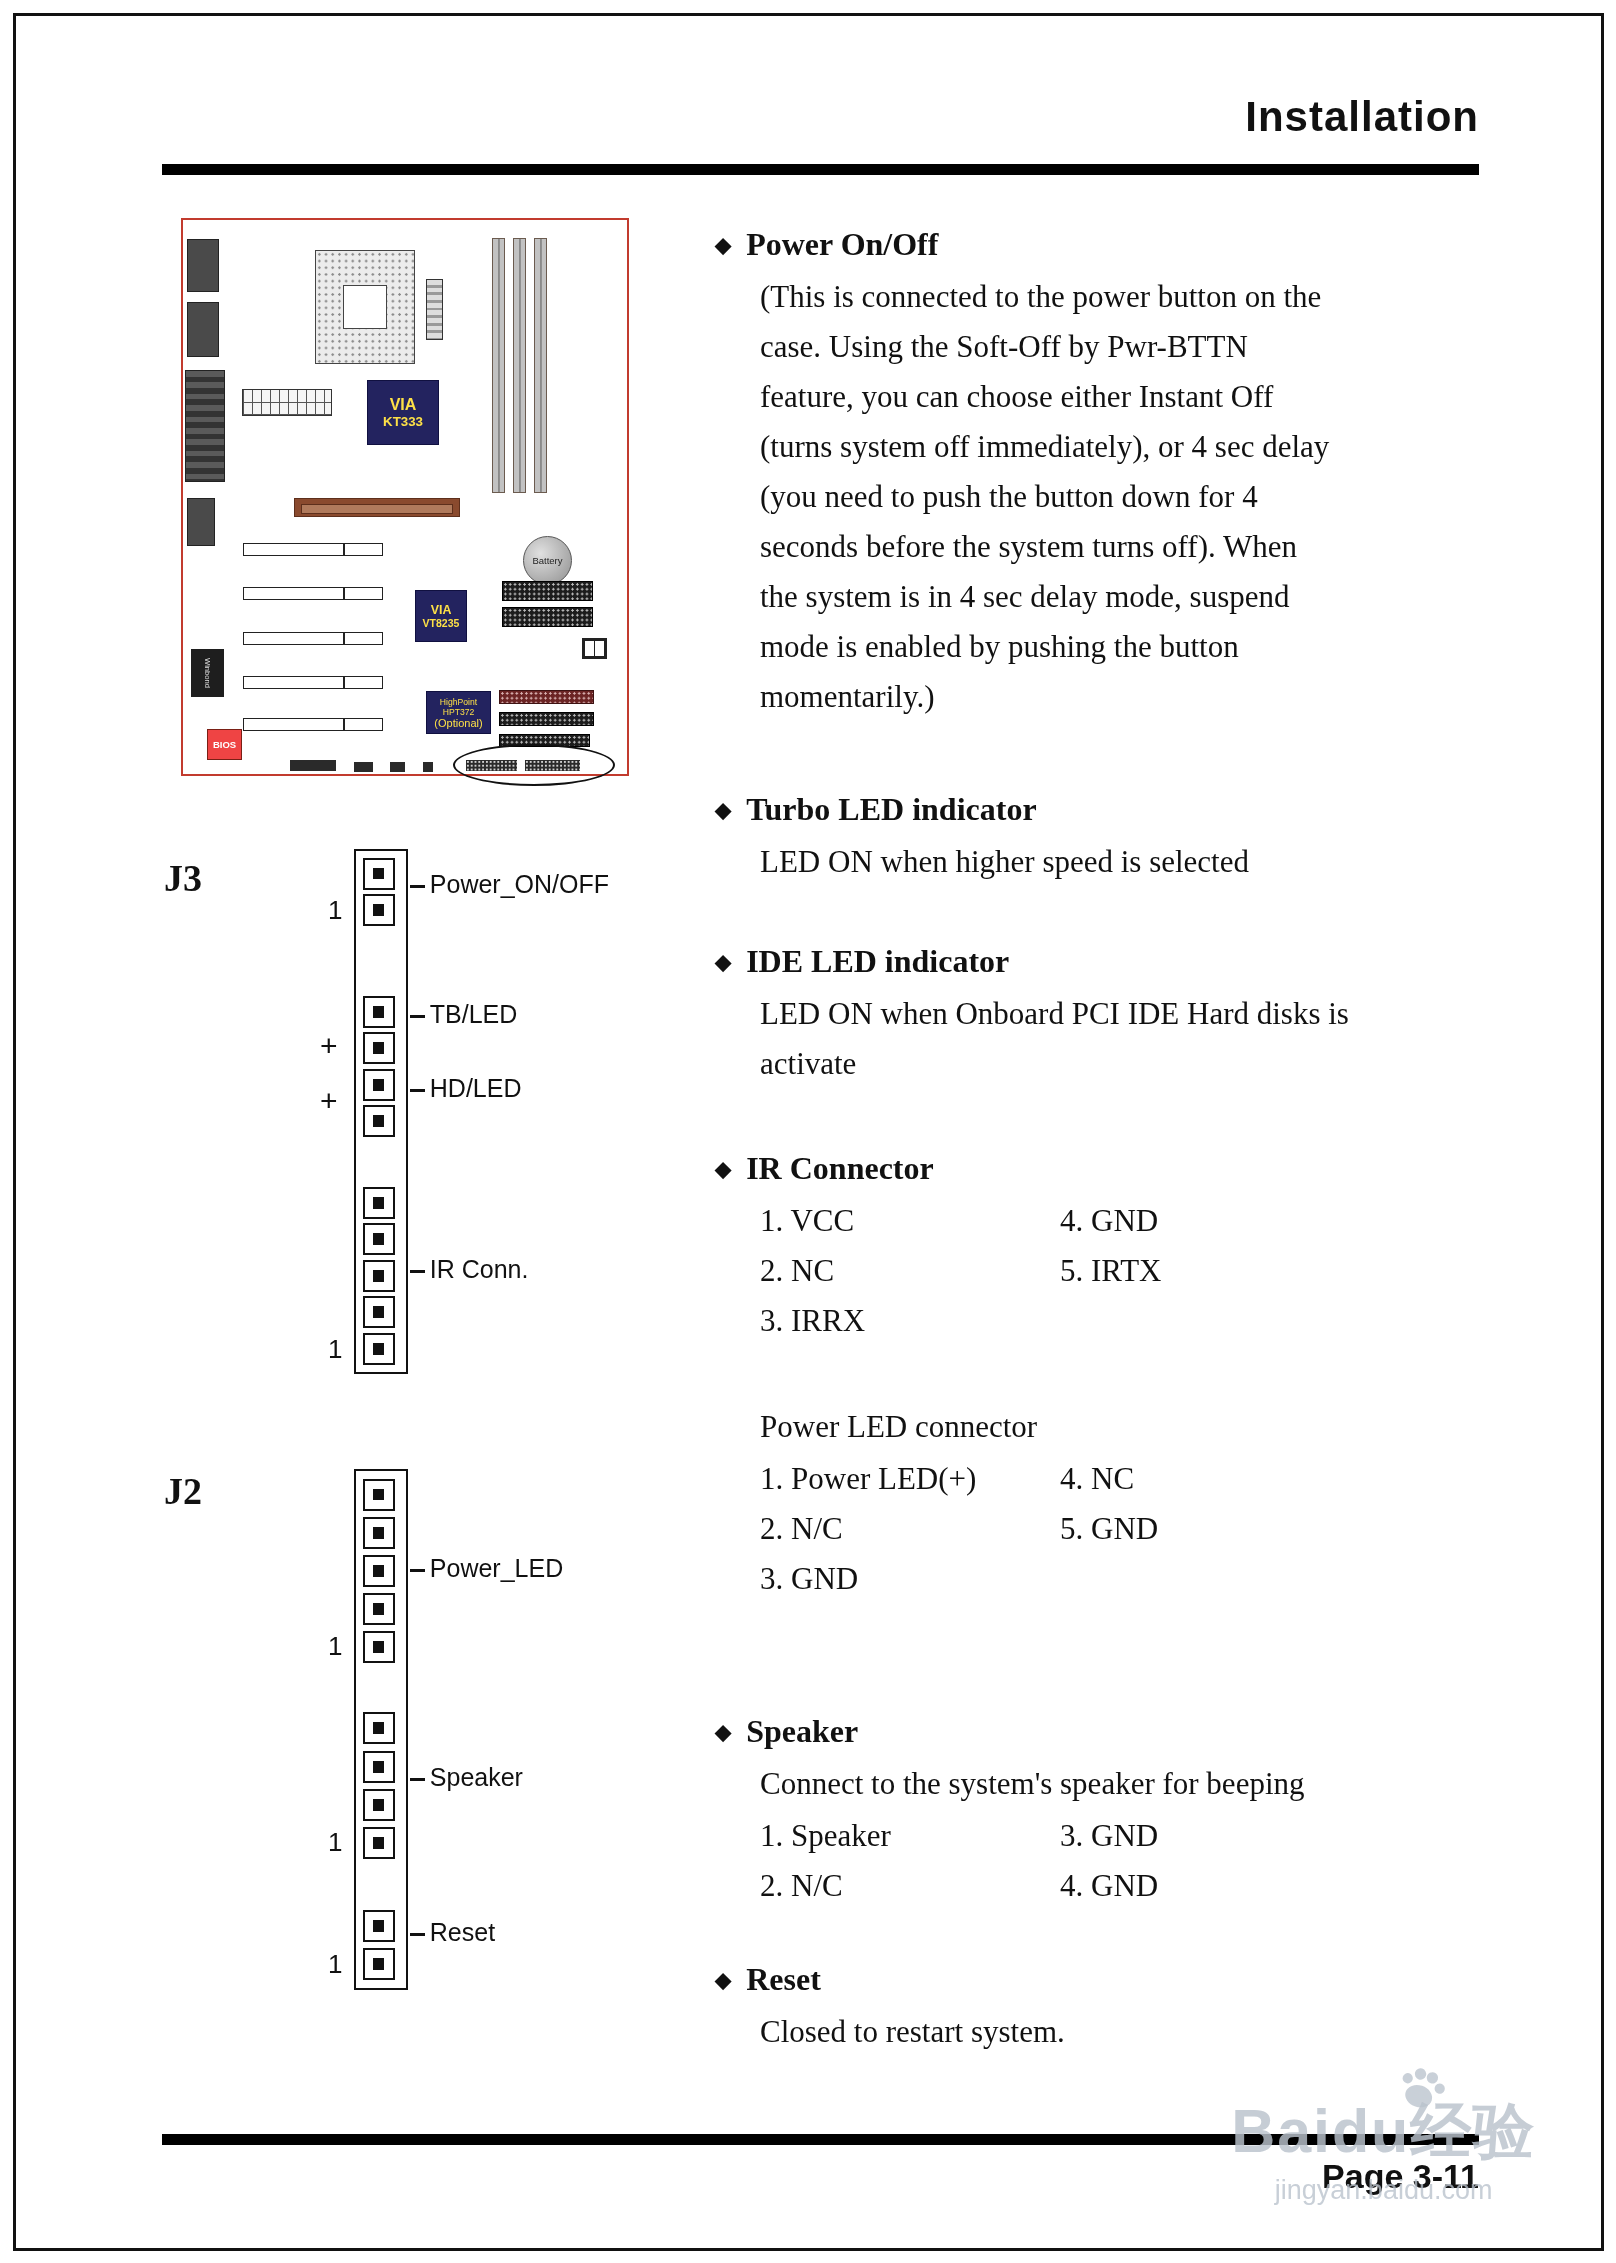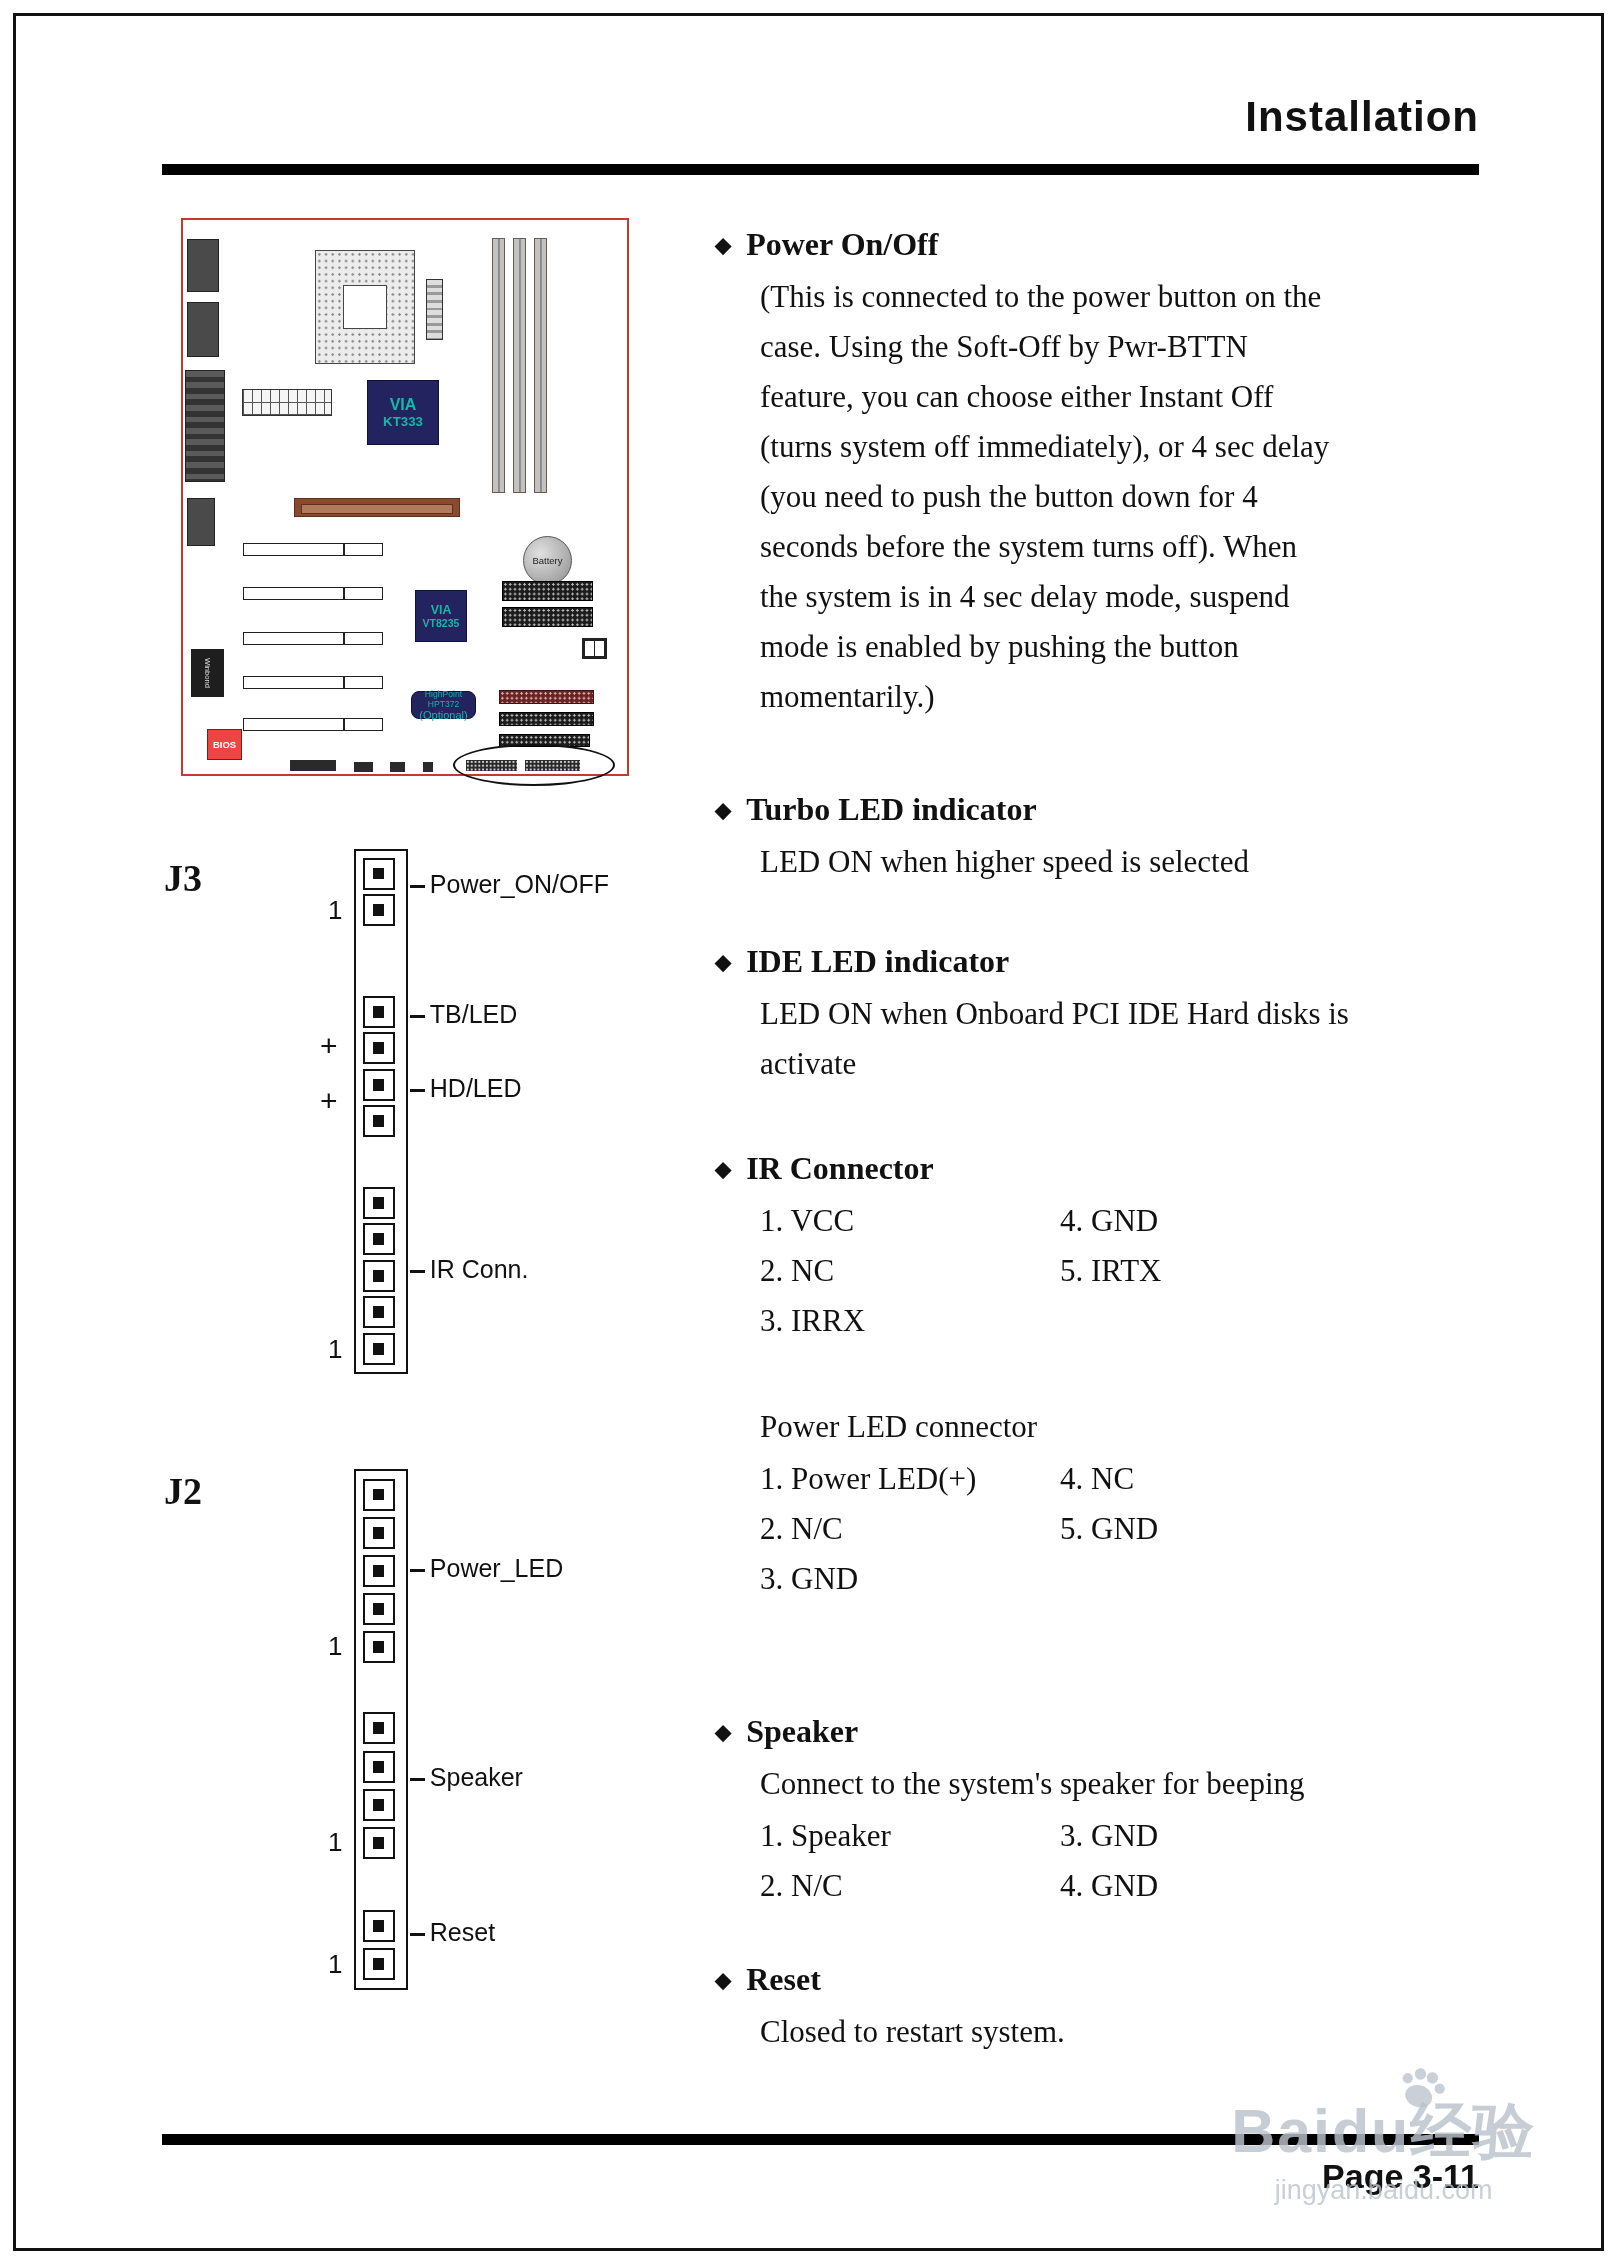"VIA" .chip-navy { color: #14b8a6 -> #fde047 }
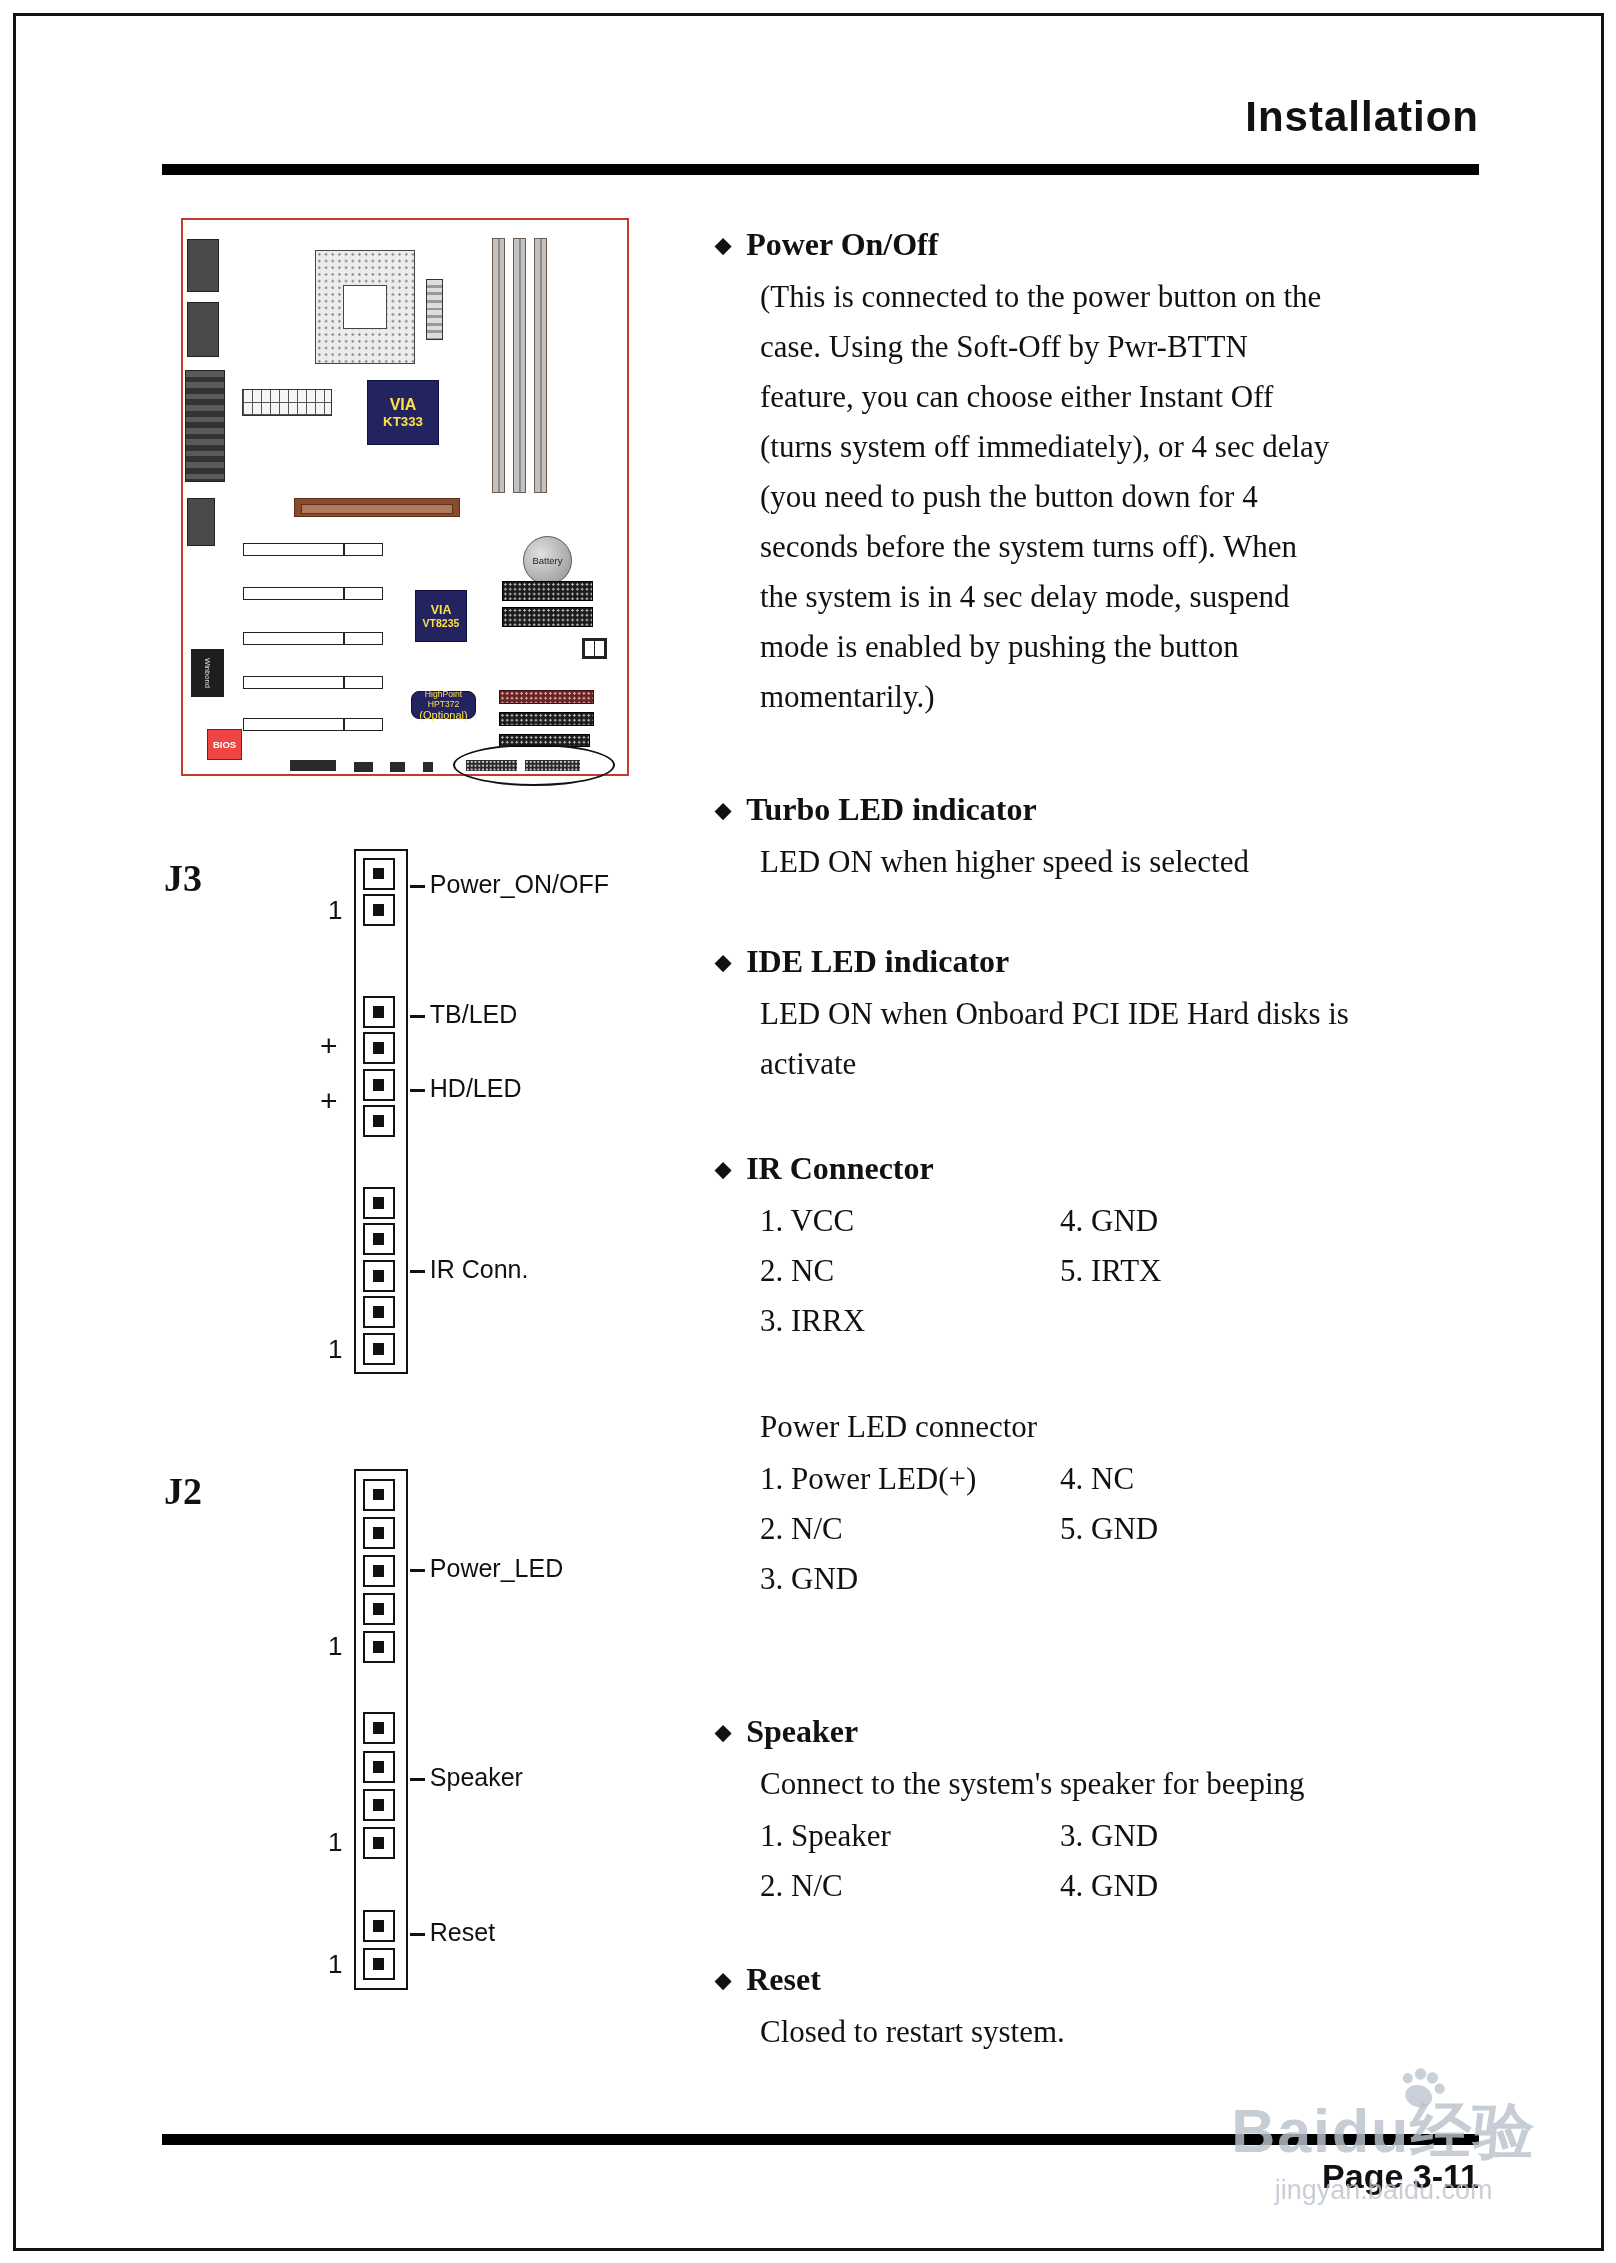"HighPoint" div.cmp { border-radius: 8px -> none; height: 28px -> 43px; left: 228px -> 243px }
